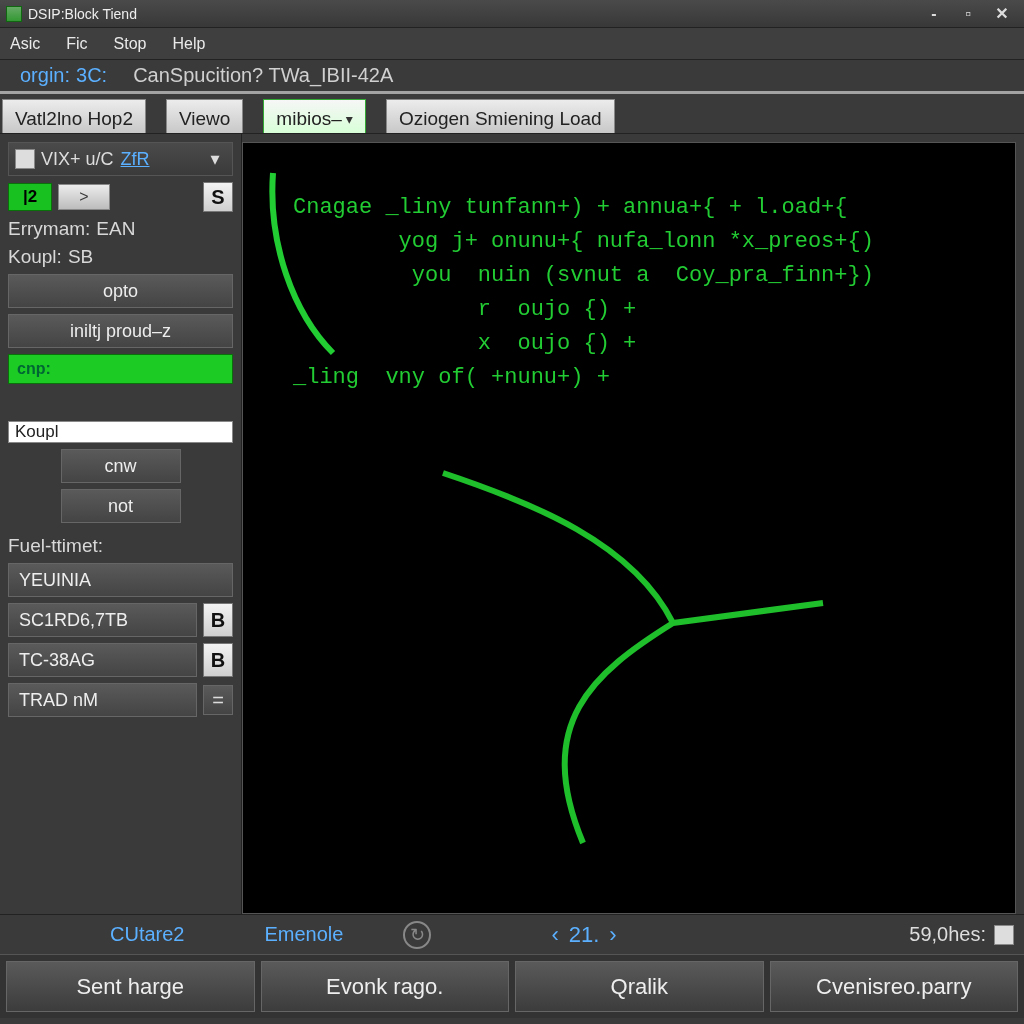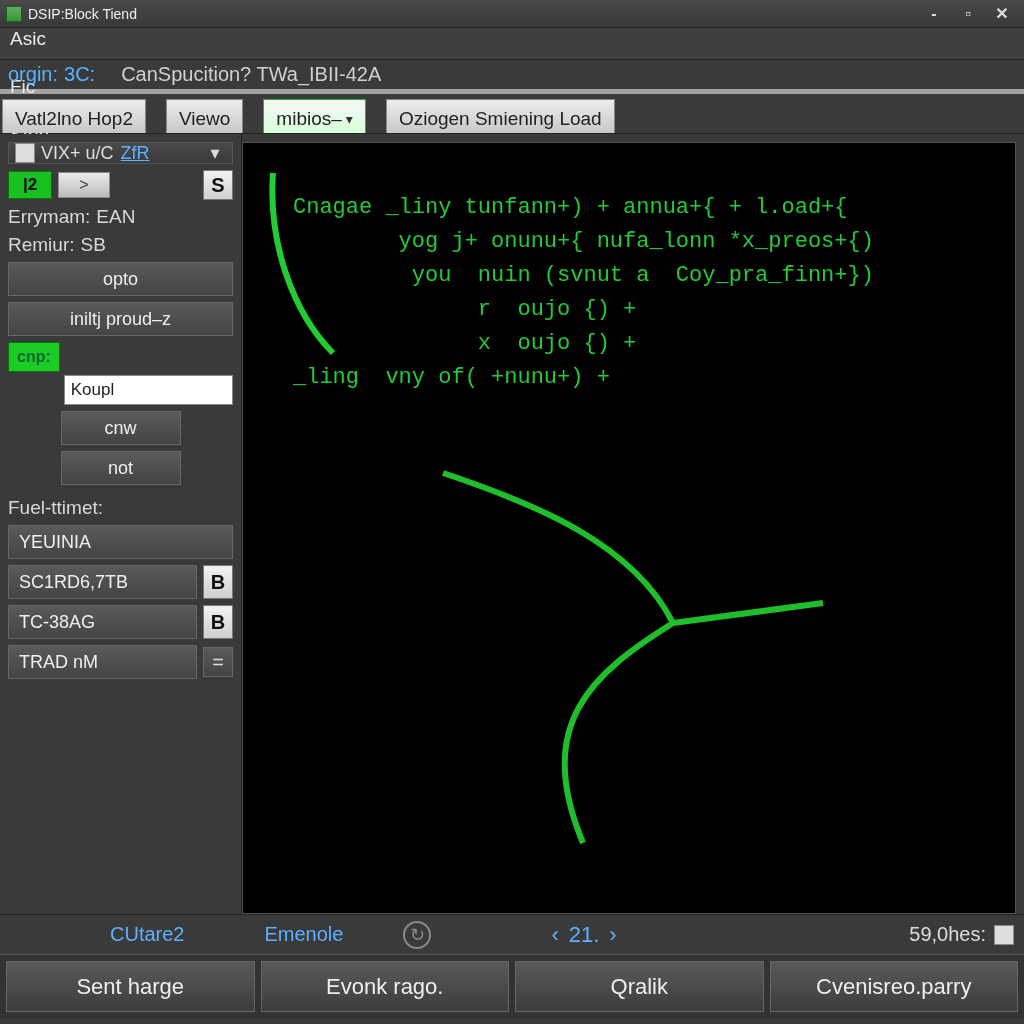"Asic" .menubar { align-items: none -> center; flex-direction: column -> none; font-size: 19px -> 16px }
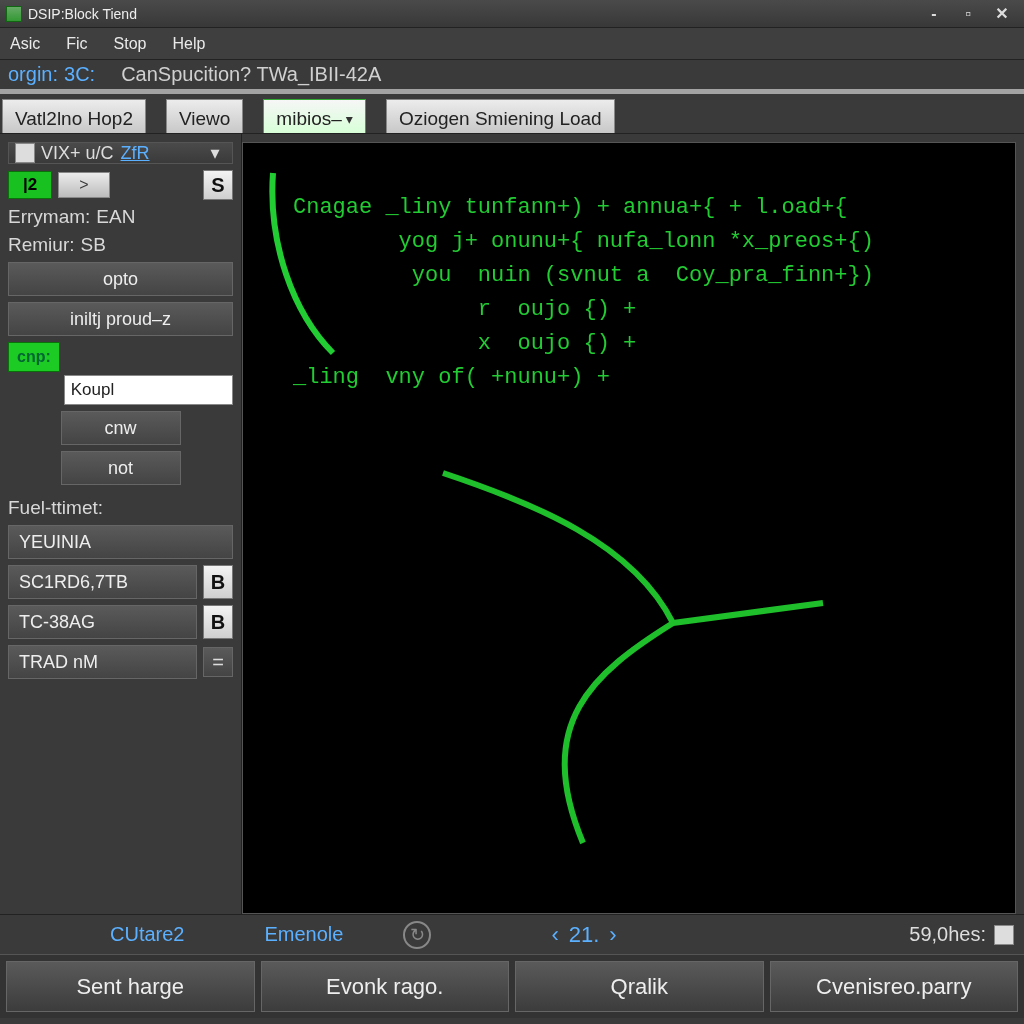"orgin:" .info-row { border-bottom: 5px solid #a3a3a3 -> 3px solid #a3a3a3; padding: 0 8px -> 0 20px }
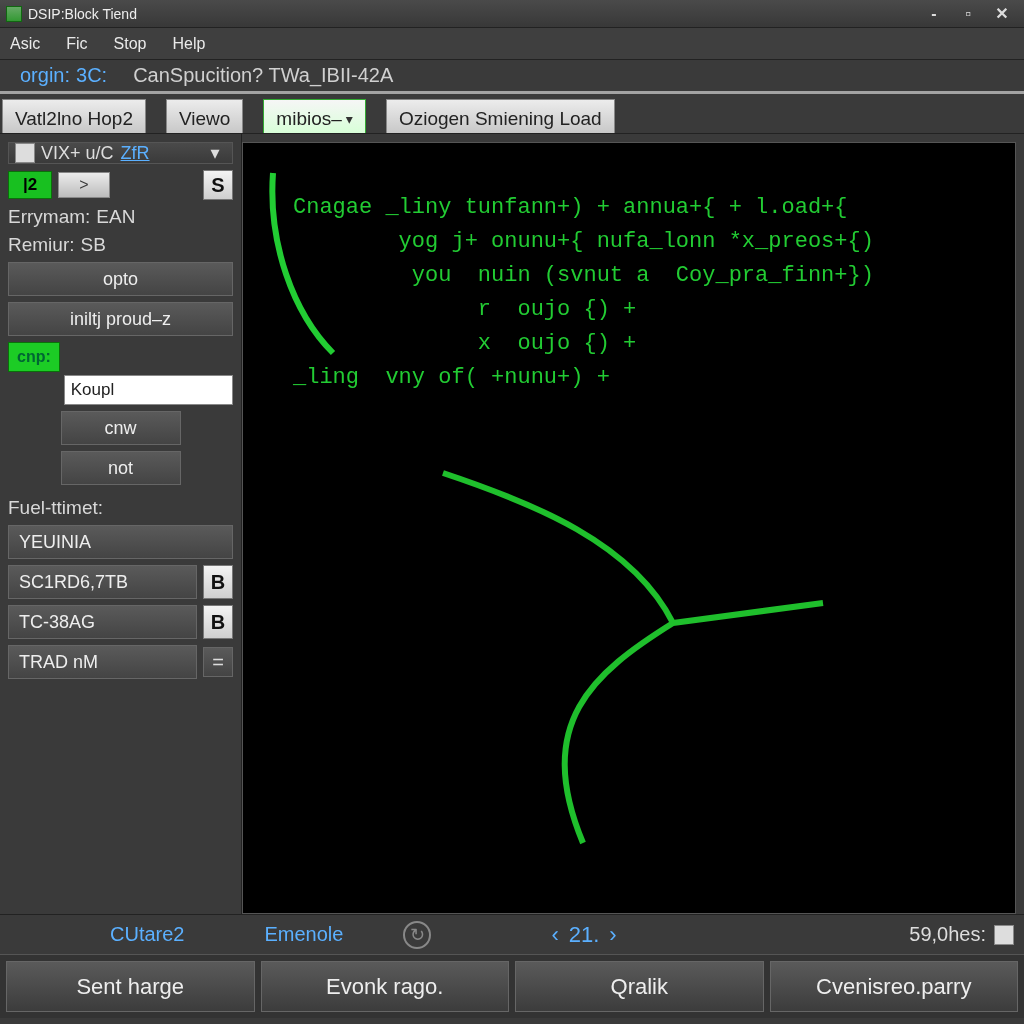"VIX+ u/C ZfR" .side-header { height: 22px -> 34px }
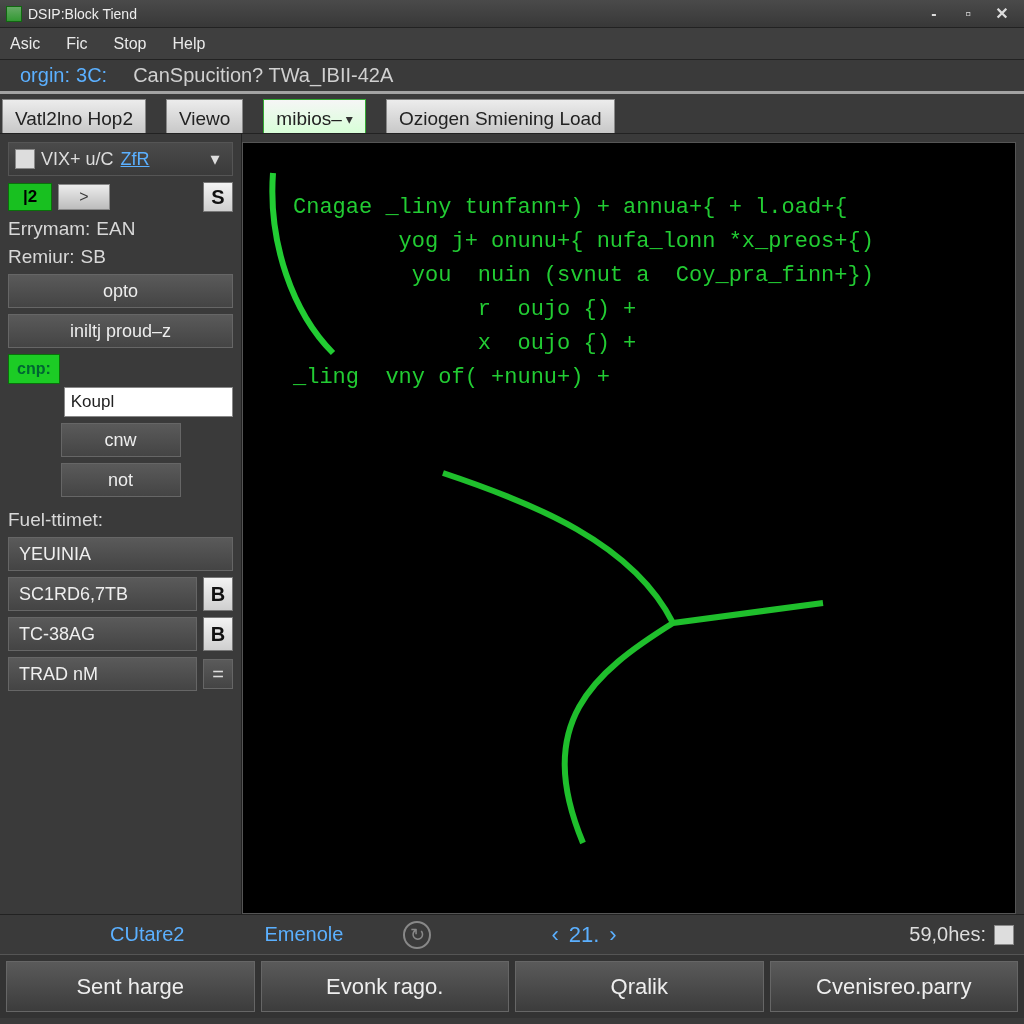"Remiur:" span.side-label { text: Remiur -> Koupl }
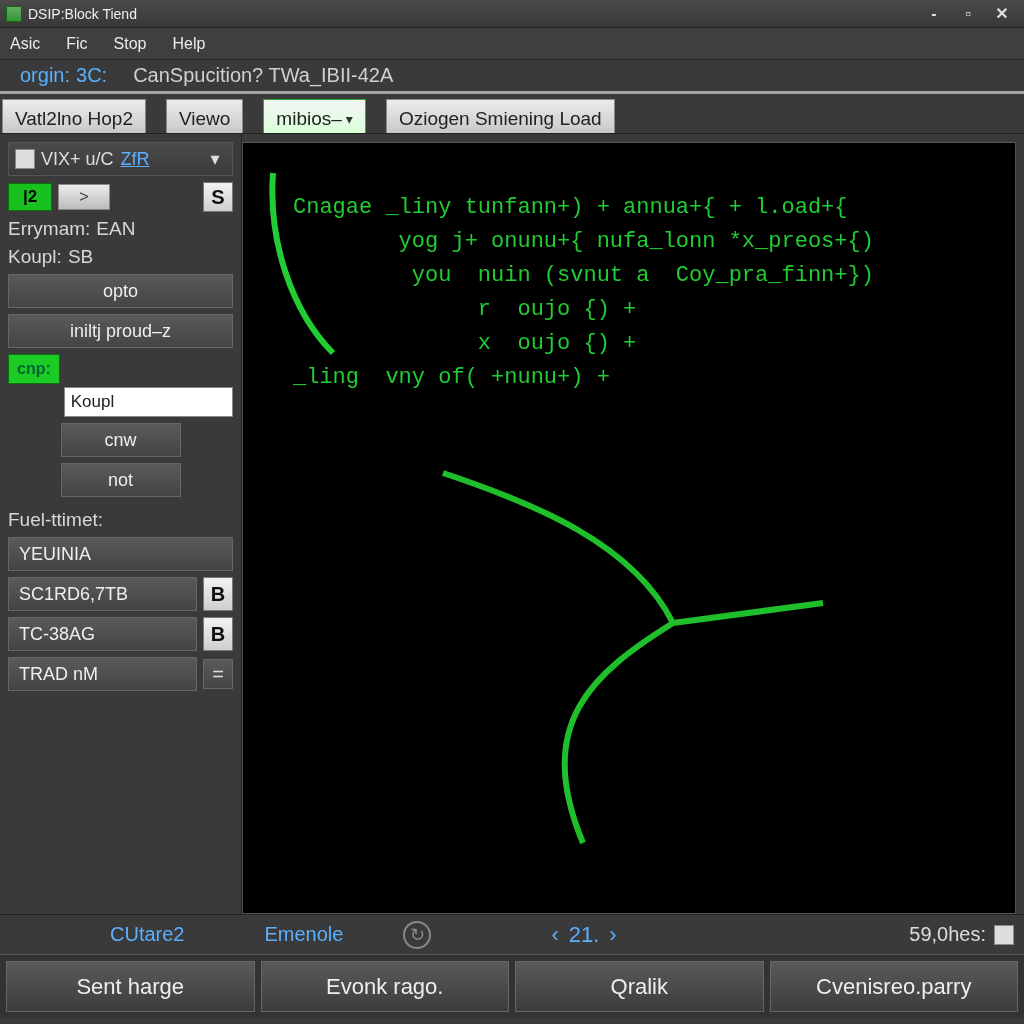"cnp:" .cnp-row { flex-direction: none -> column }
